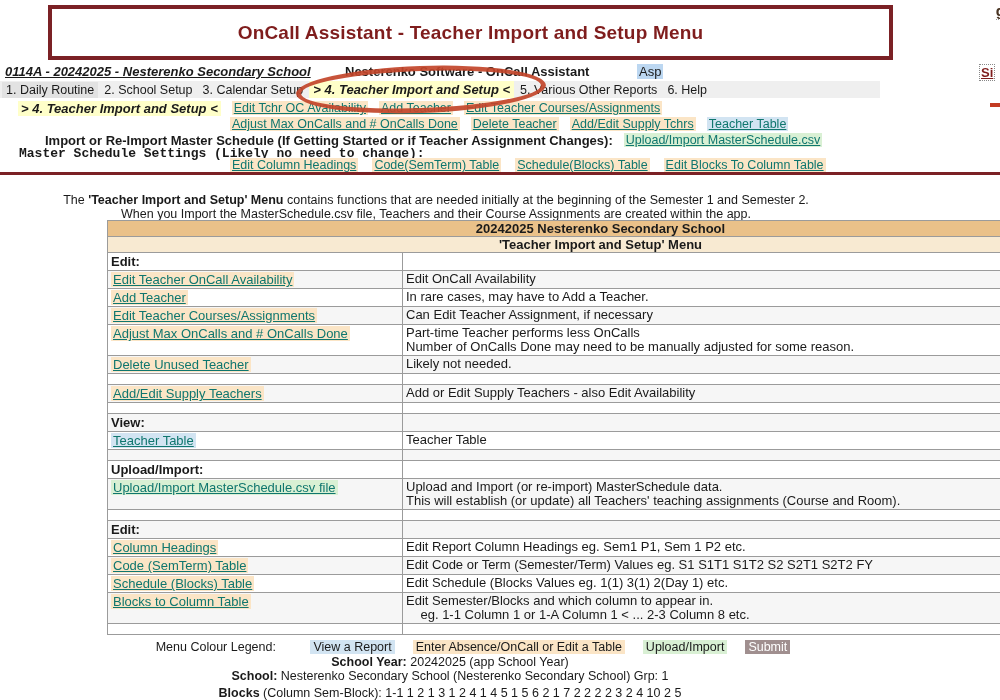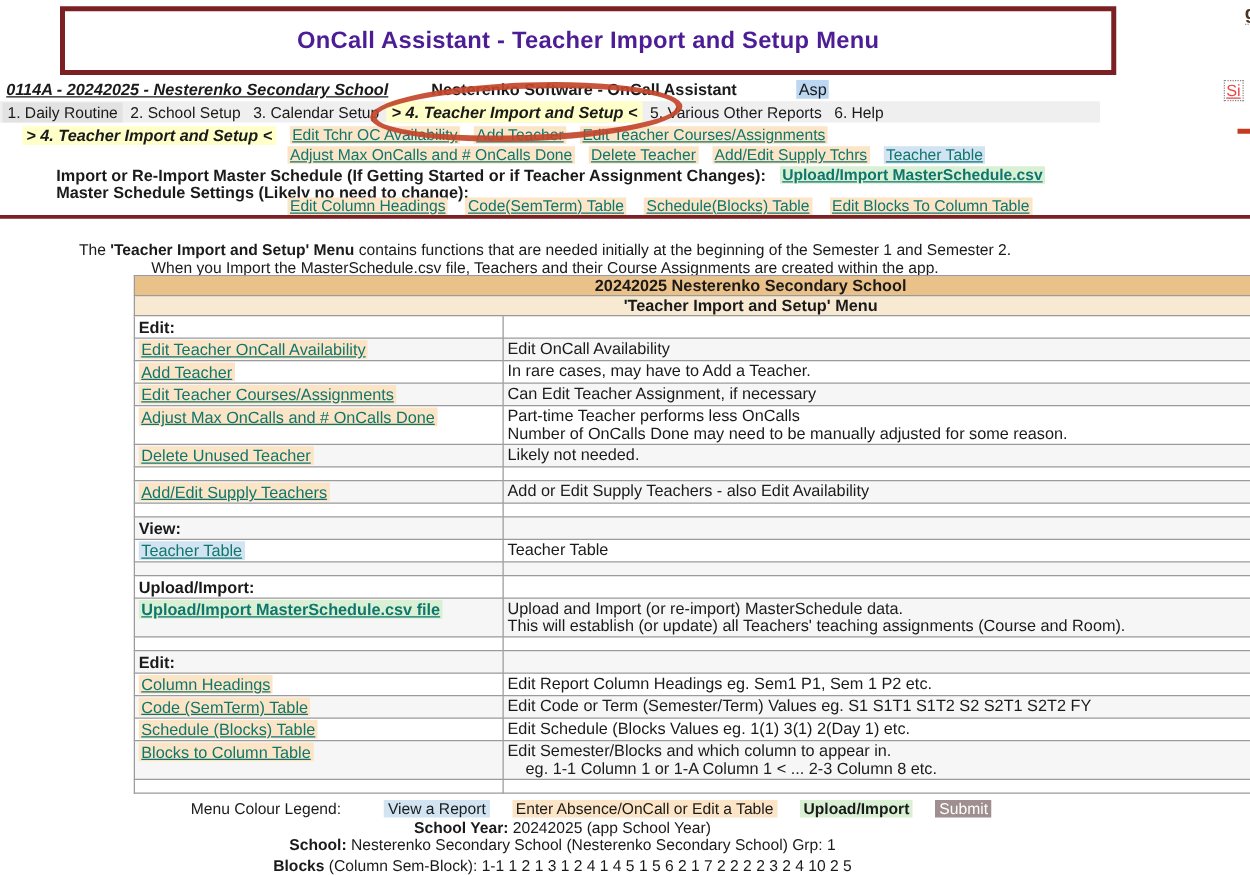"OnCall Assistant - Teacher Import" #banner .t { color: #4c1d95 -> #7f1d1d }
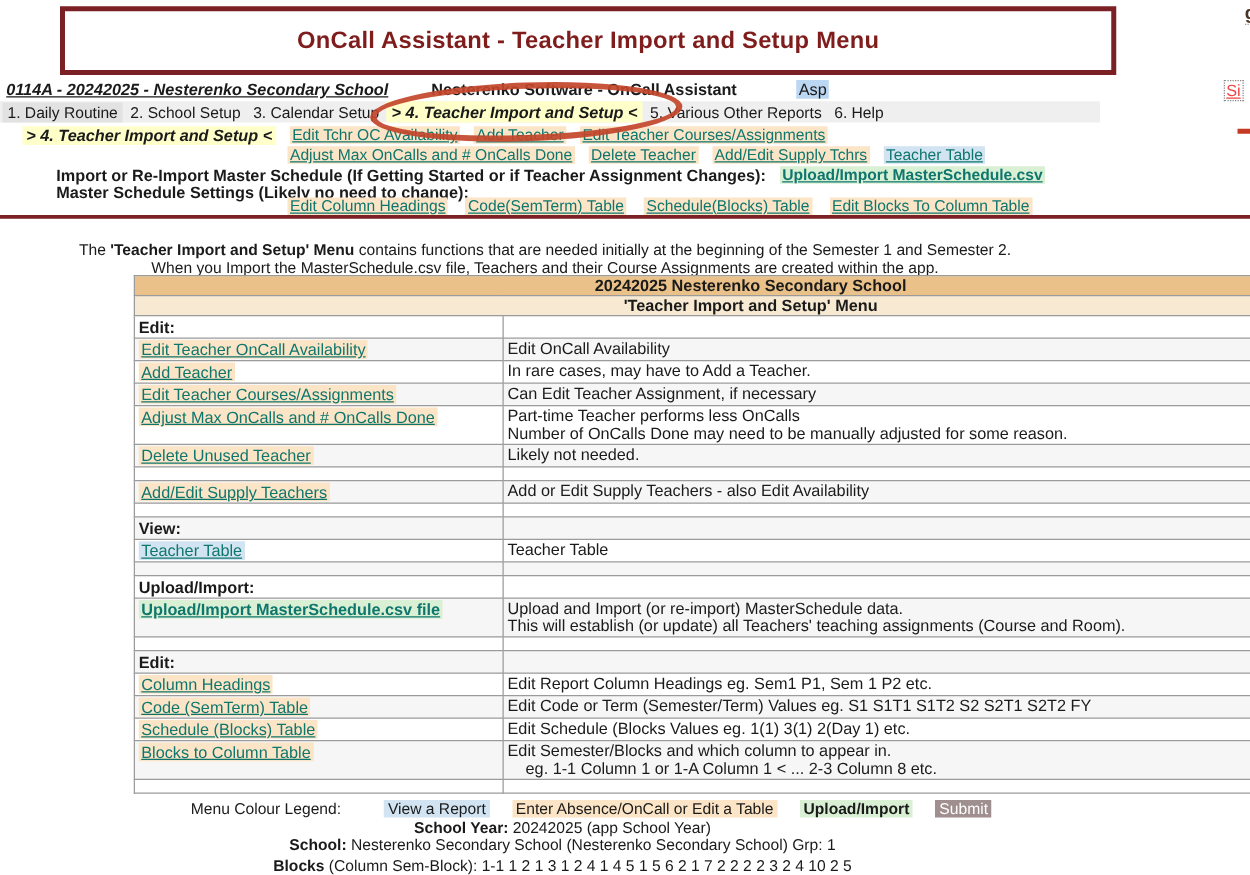"Si" #signout { color: #ef4444 -> #7f1d1d; font-weight: normal -> bold }
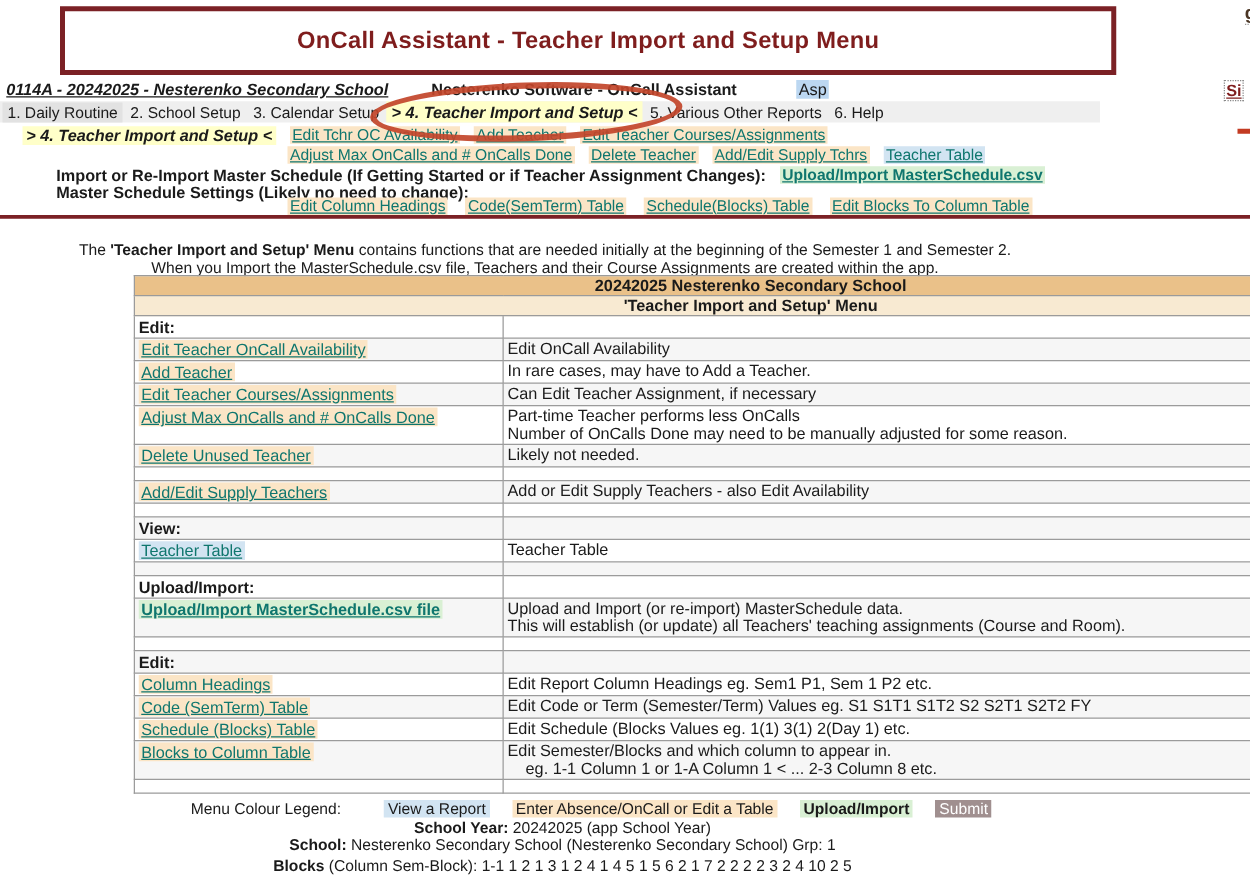"Upload/Import MasterSchedule.csv" .hl-green { font-weight: bold -> none }
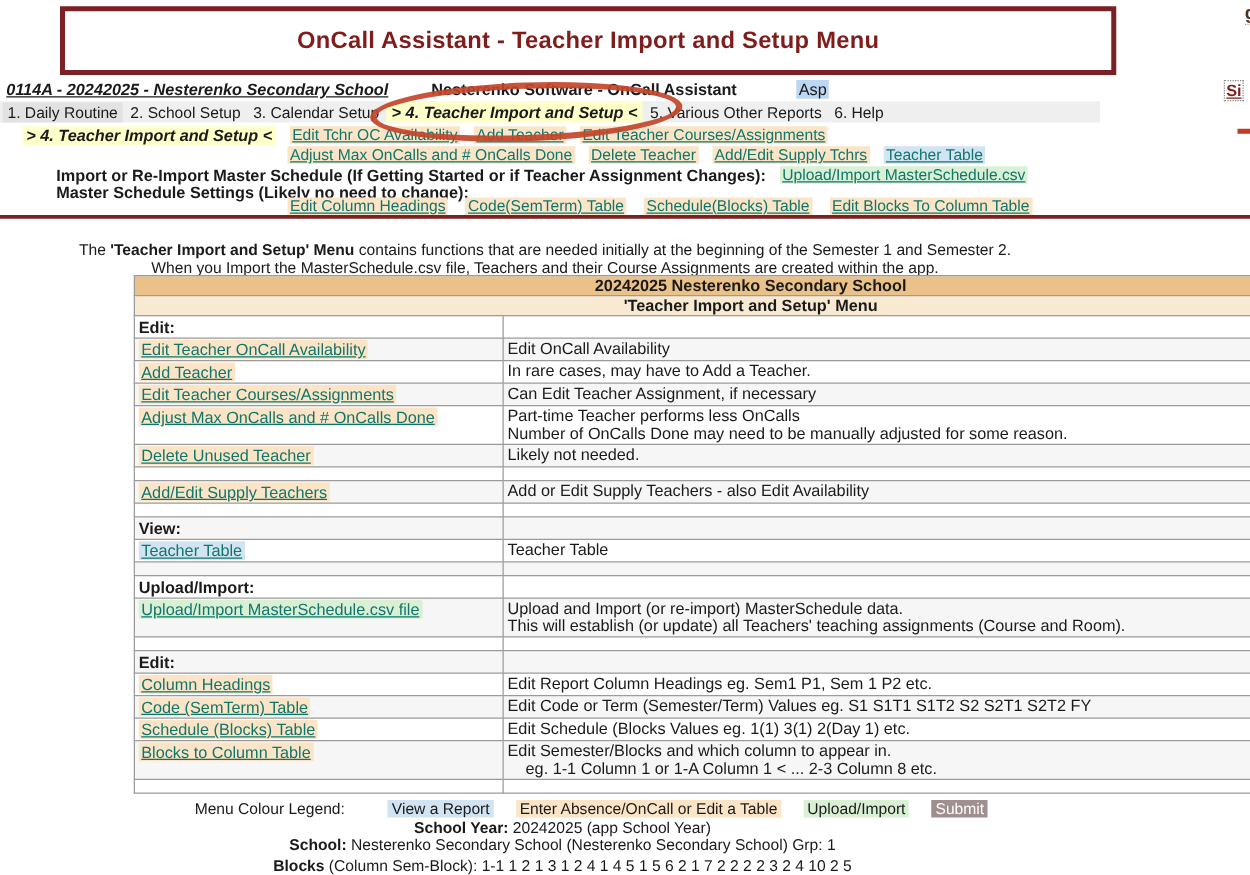"Master Schedule Settings (Likely no" #subrow4 { font-family: none -> Liberation Mono, monospace; padding-left: 45px -> 19px }
